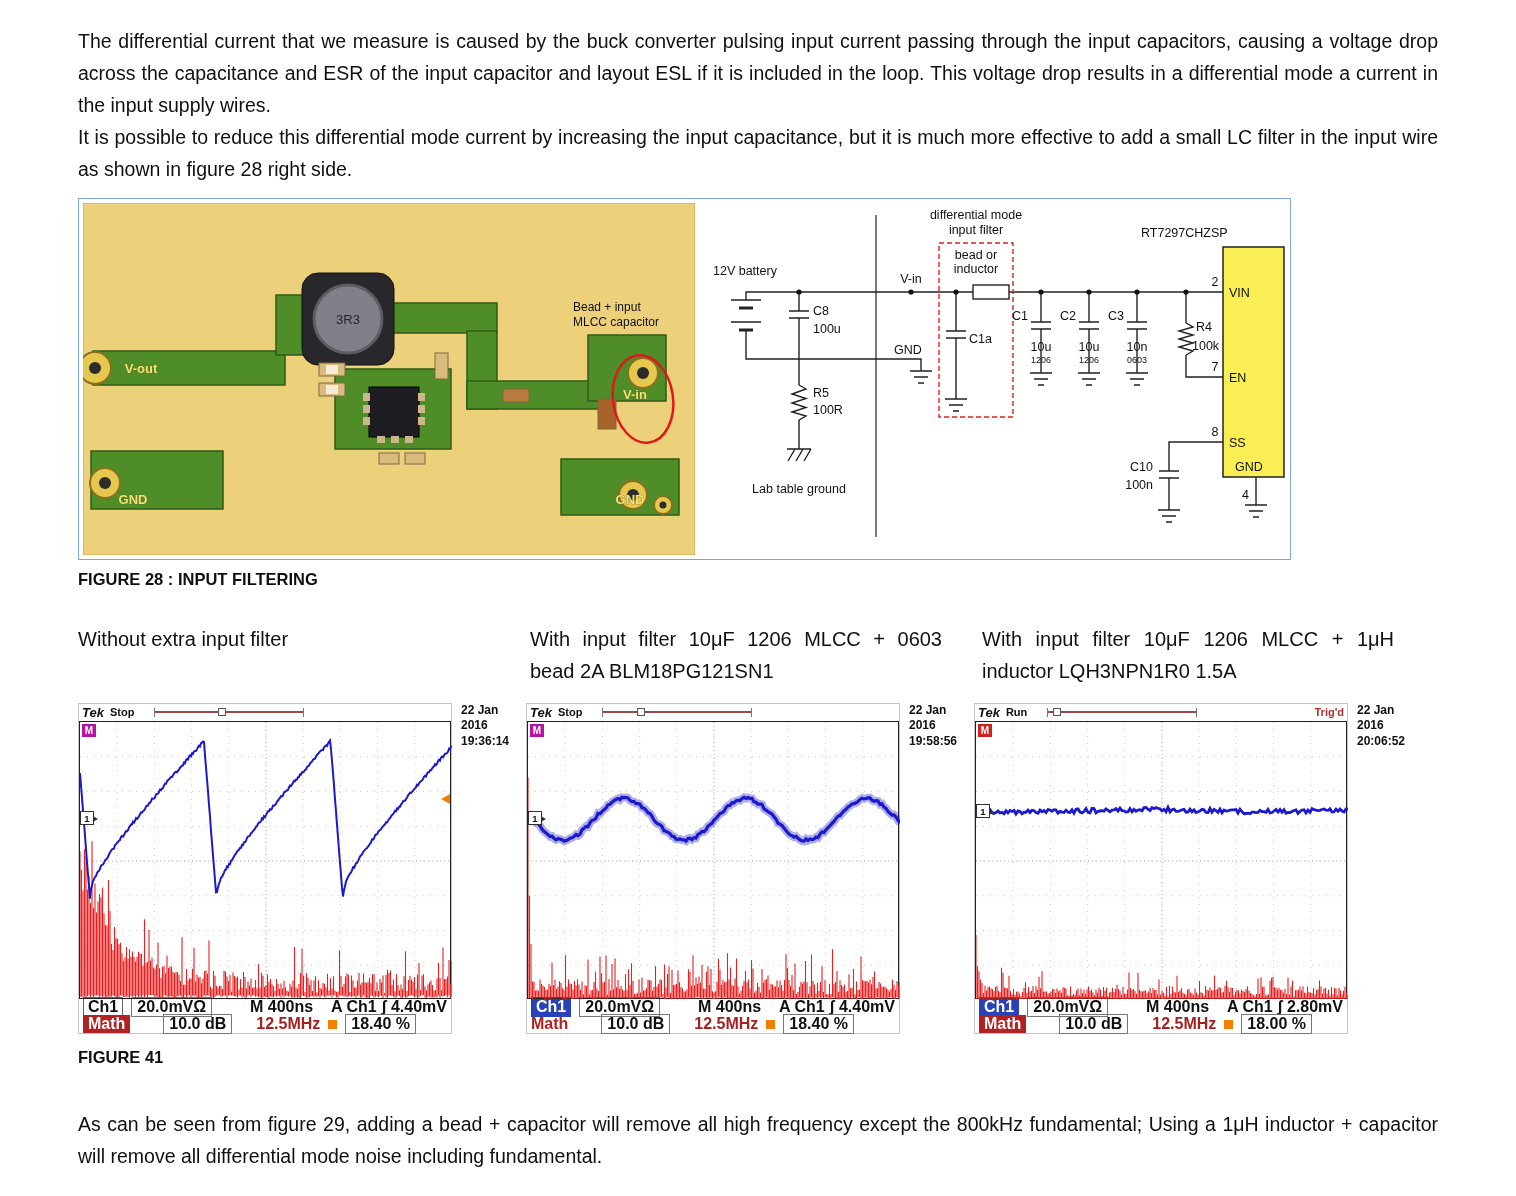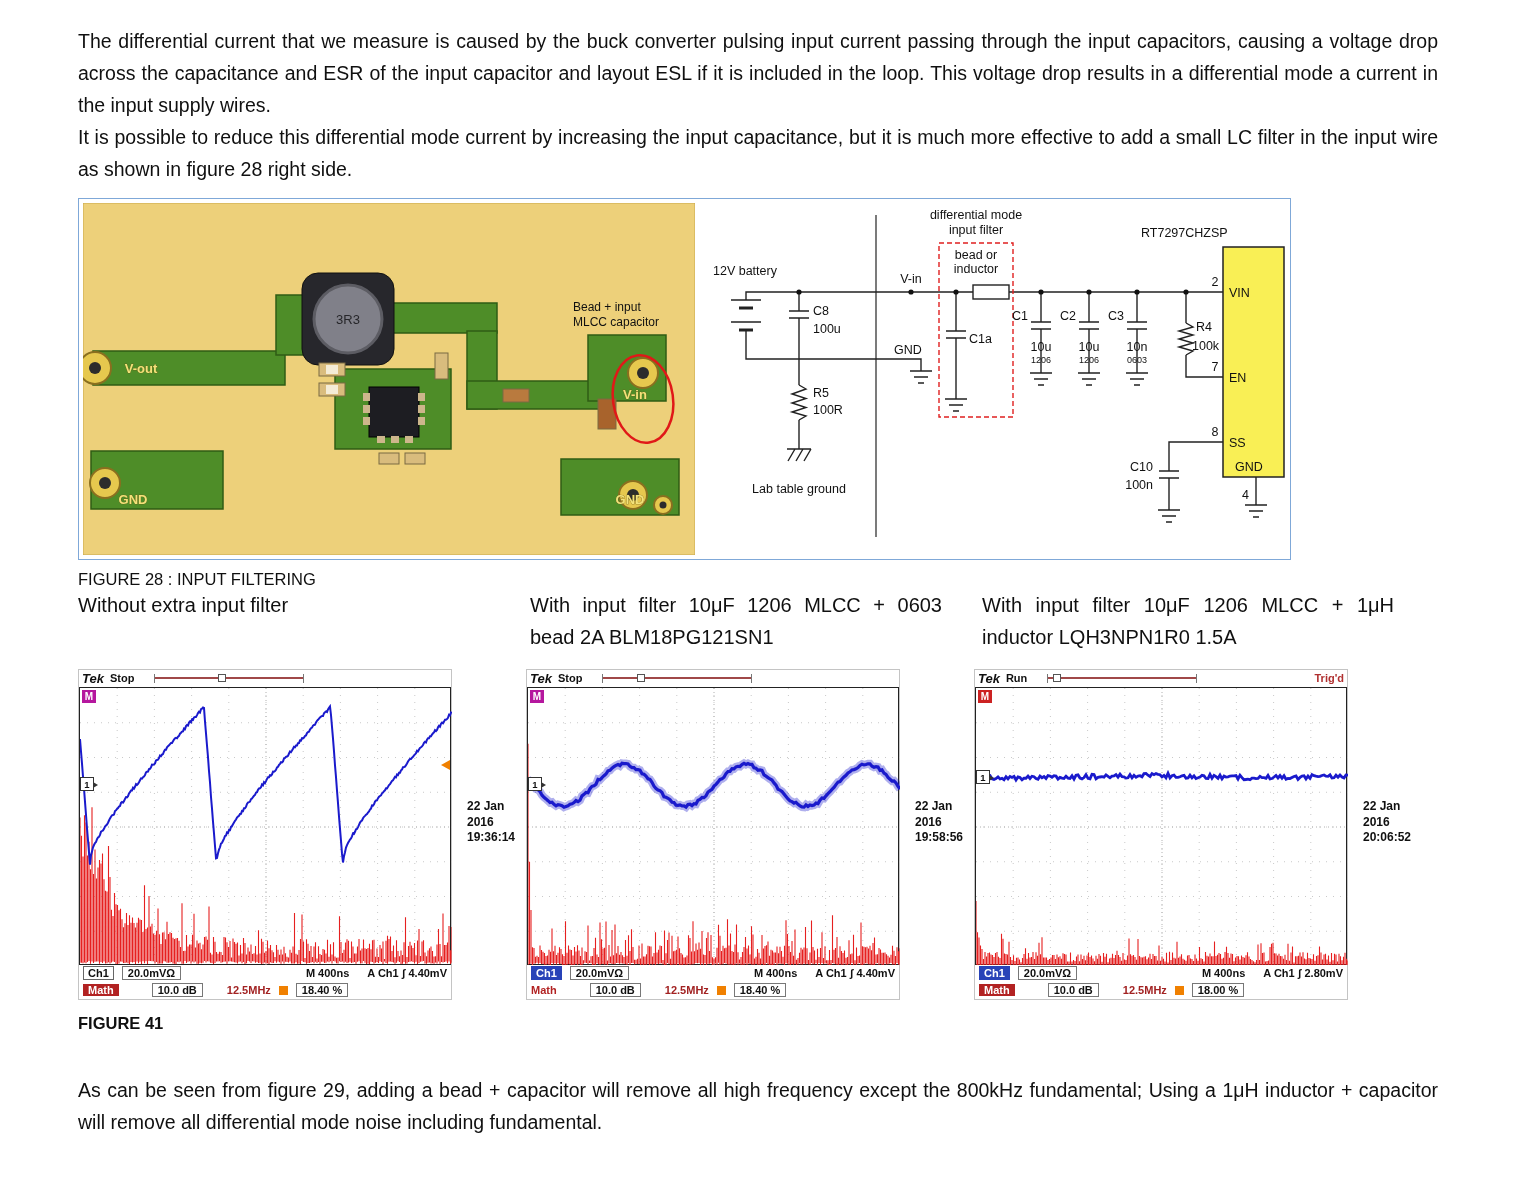"FIGURE 28 : INPUT FILTERING" .fig-caption { font-weight: normal -> bold }
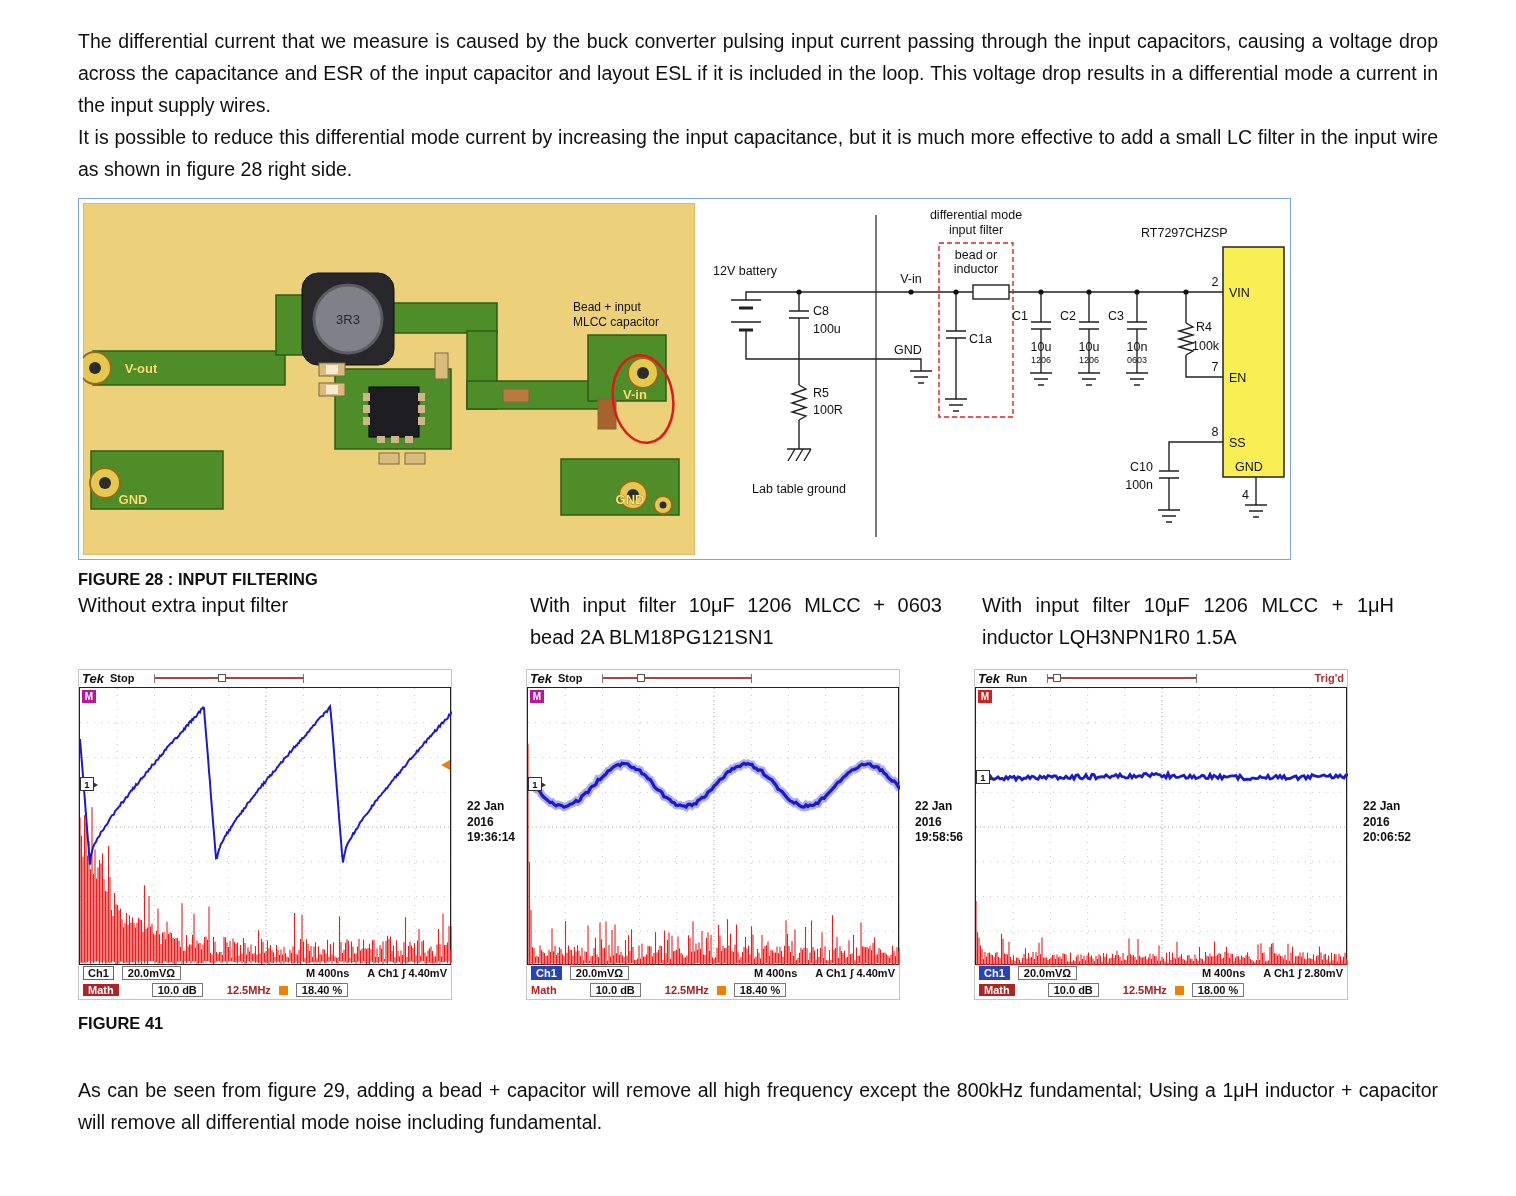"Without extra input filter" .cols { margin-top: none -> 34px }
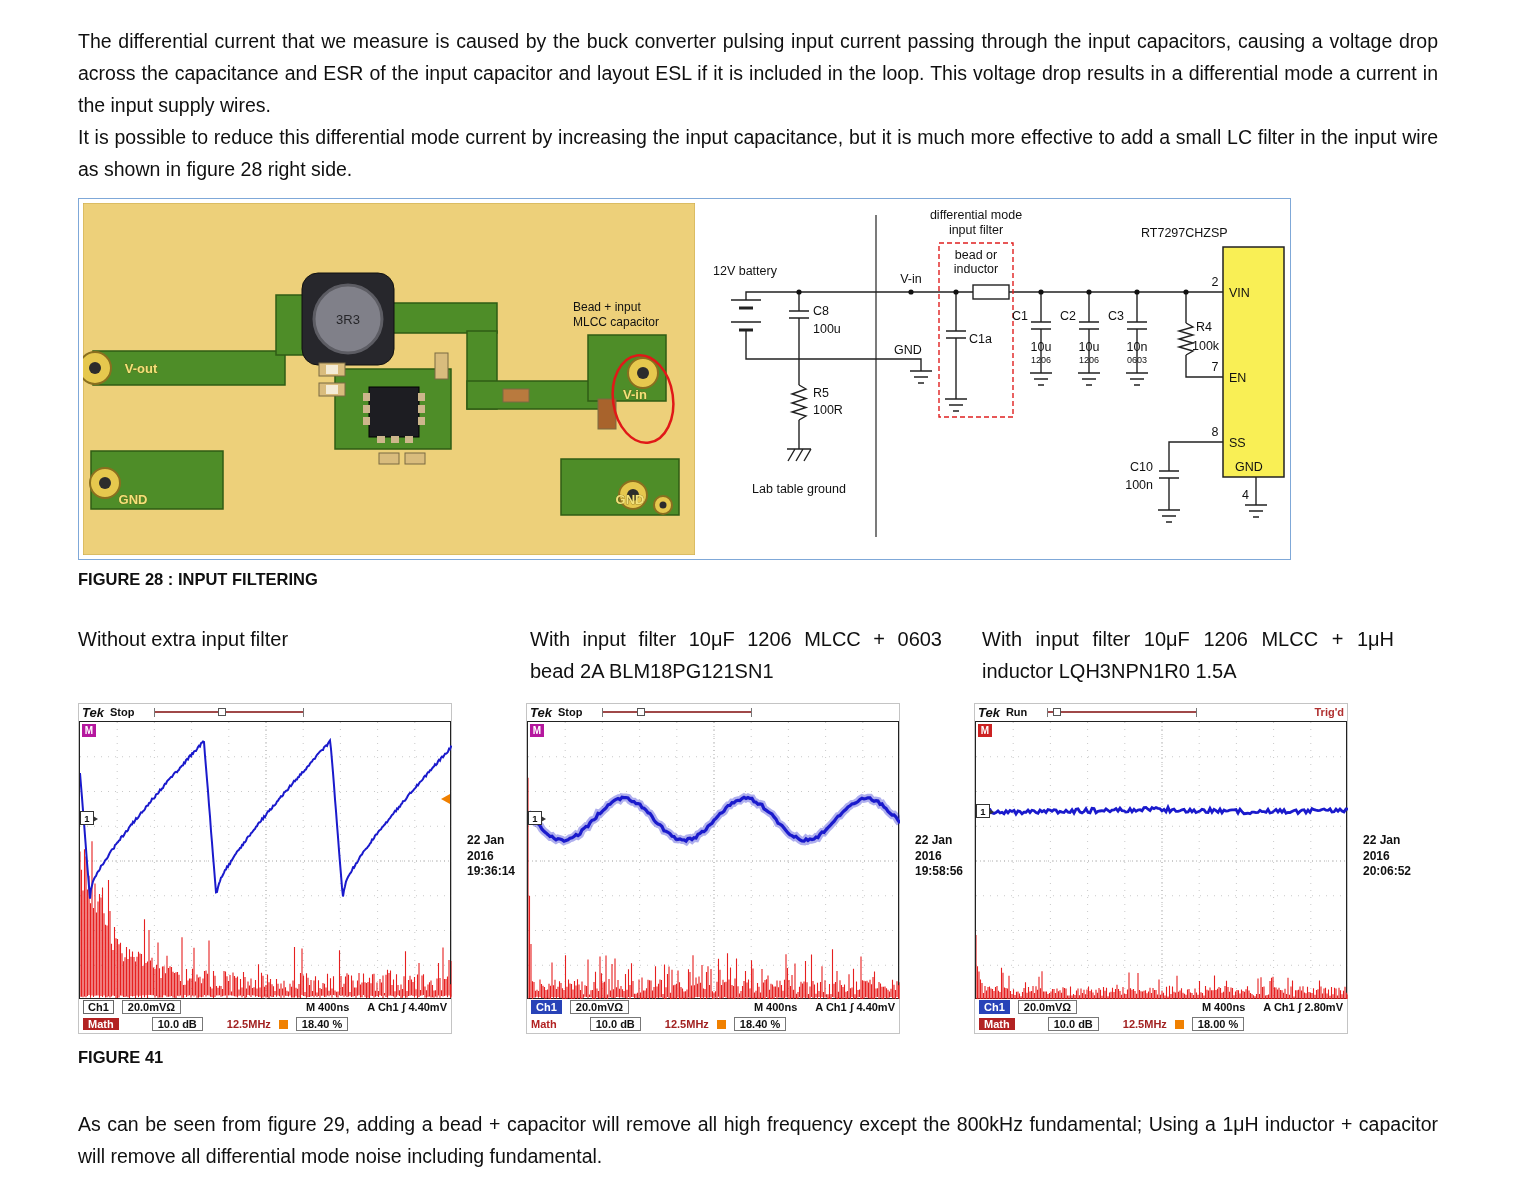"Tek" .scope-col { align-items: center -> flex-start; gap: 15px -> 9px }
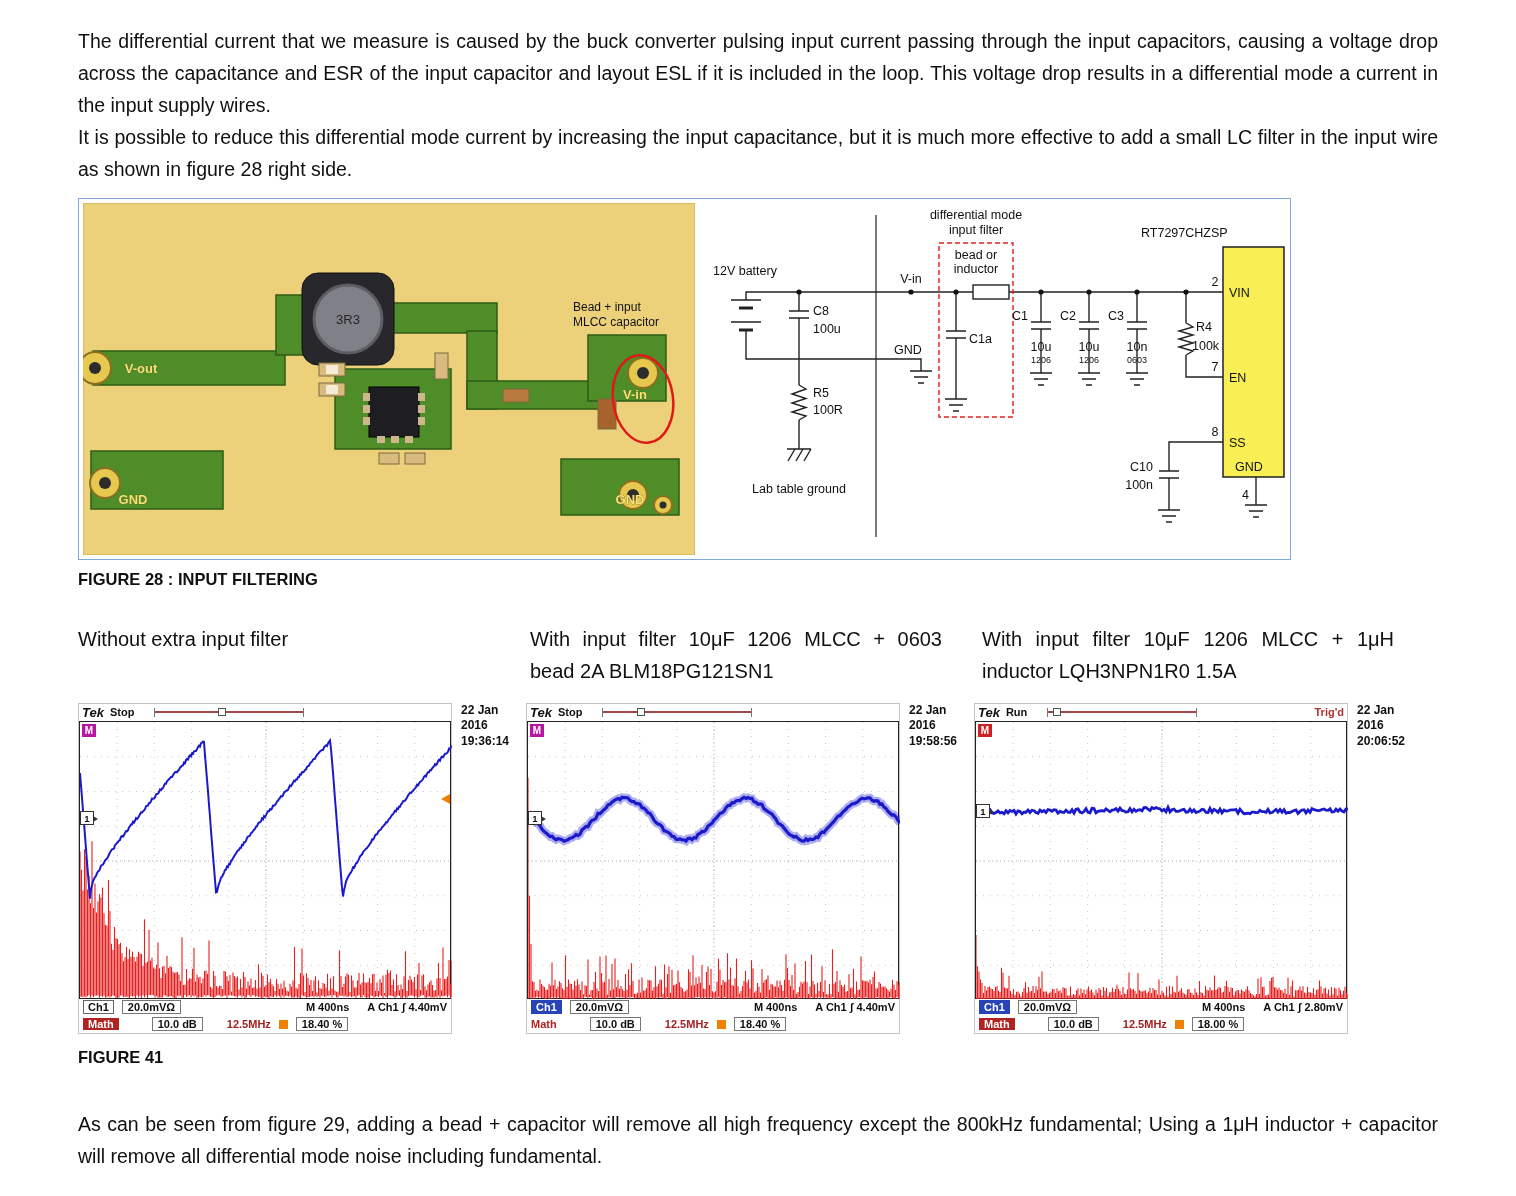"Ch1" .srow { font-size: 11px -> 16px }
